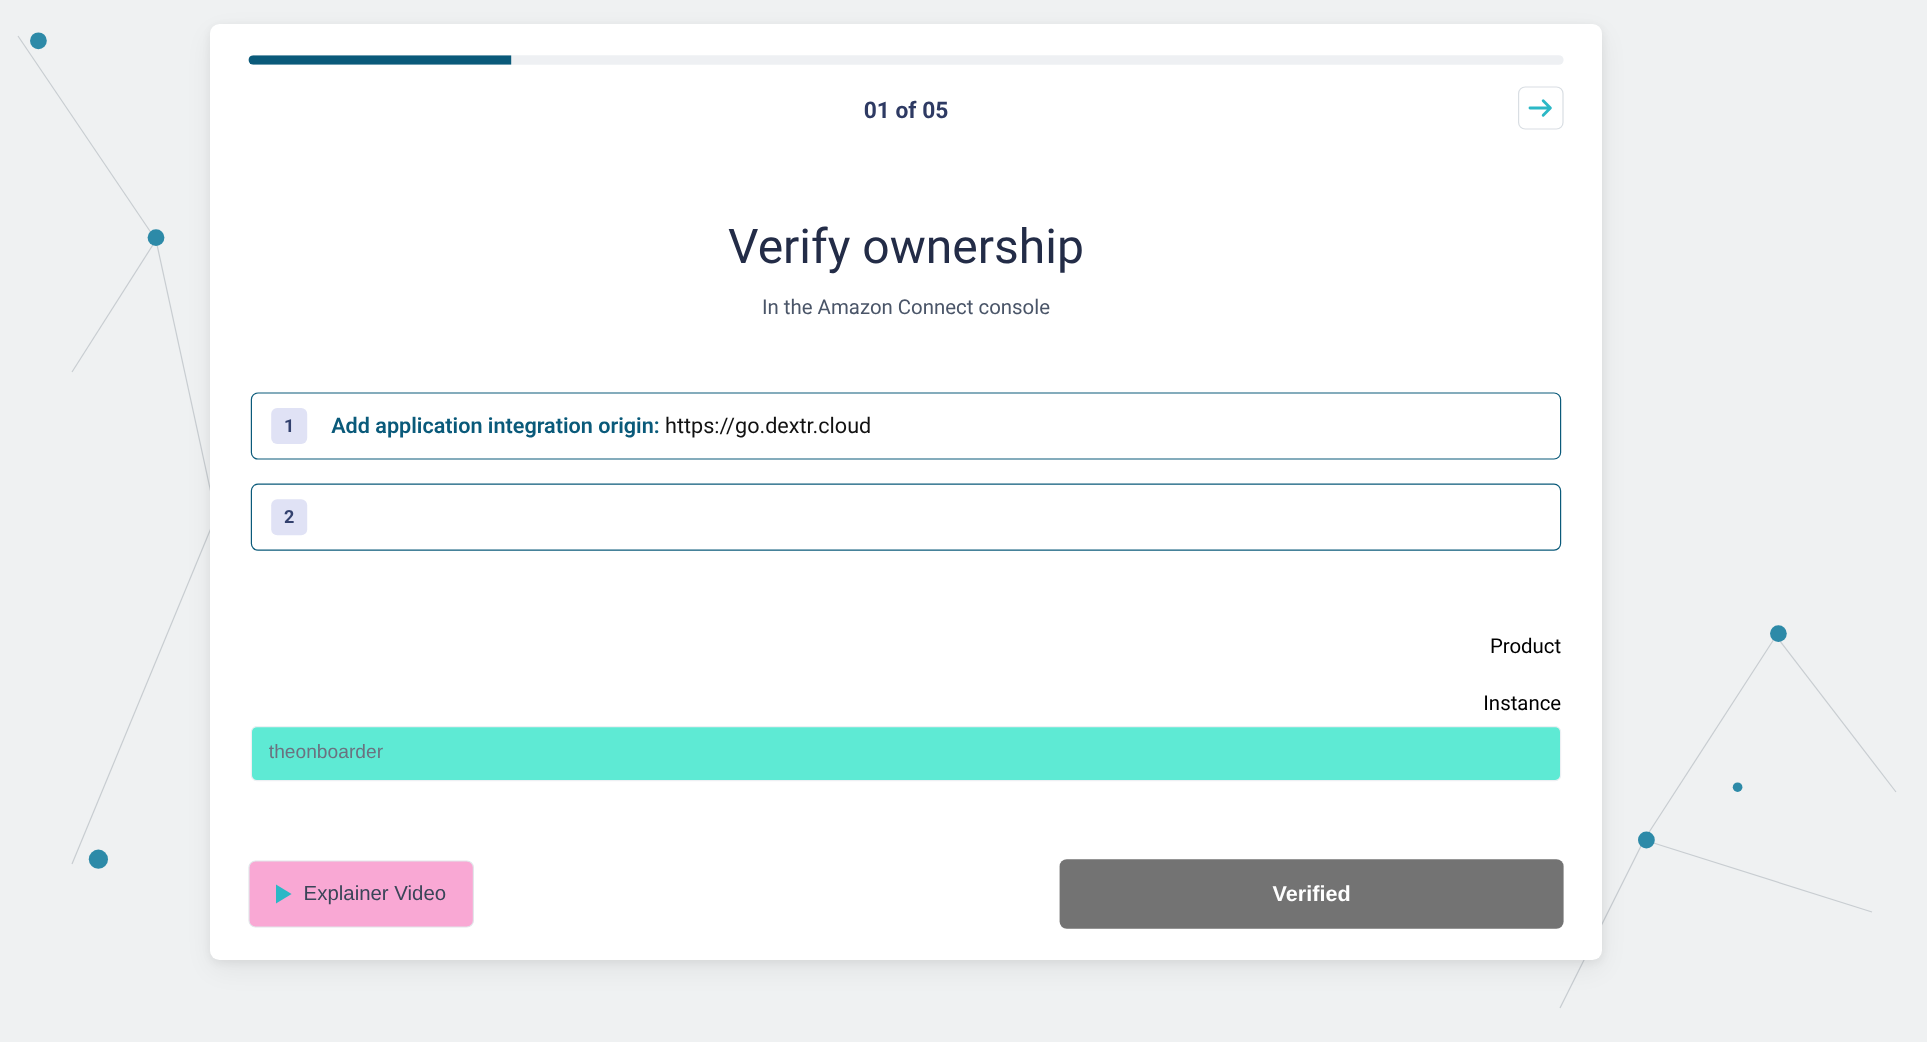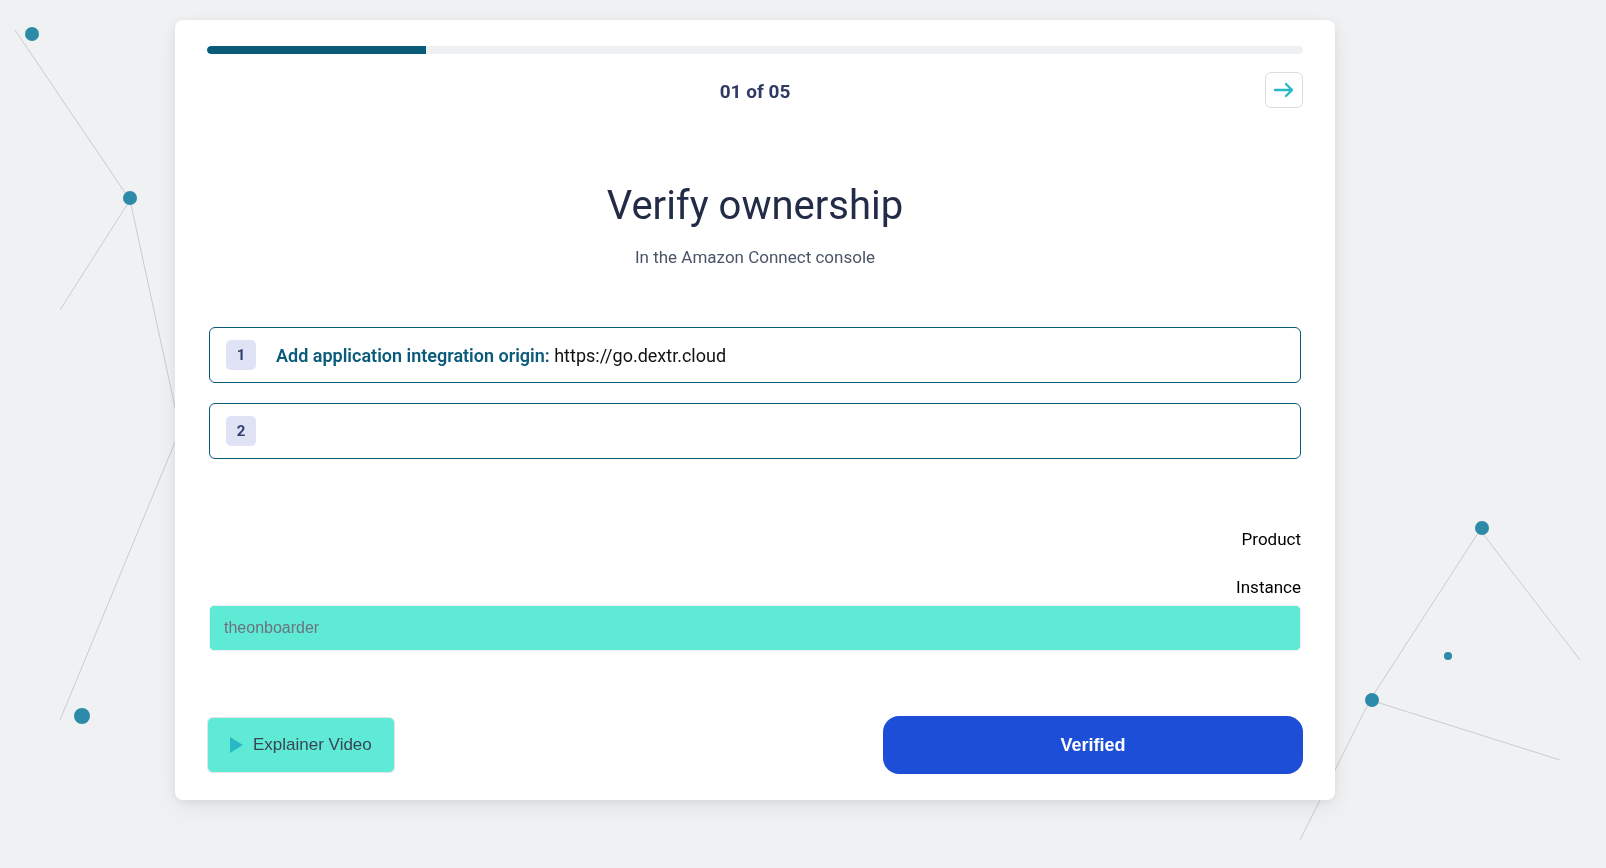"Explainer Video" .explainer-btn { background: #5eead4 -> #f9a8d4 }
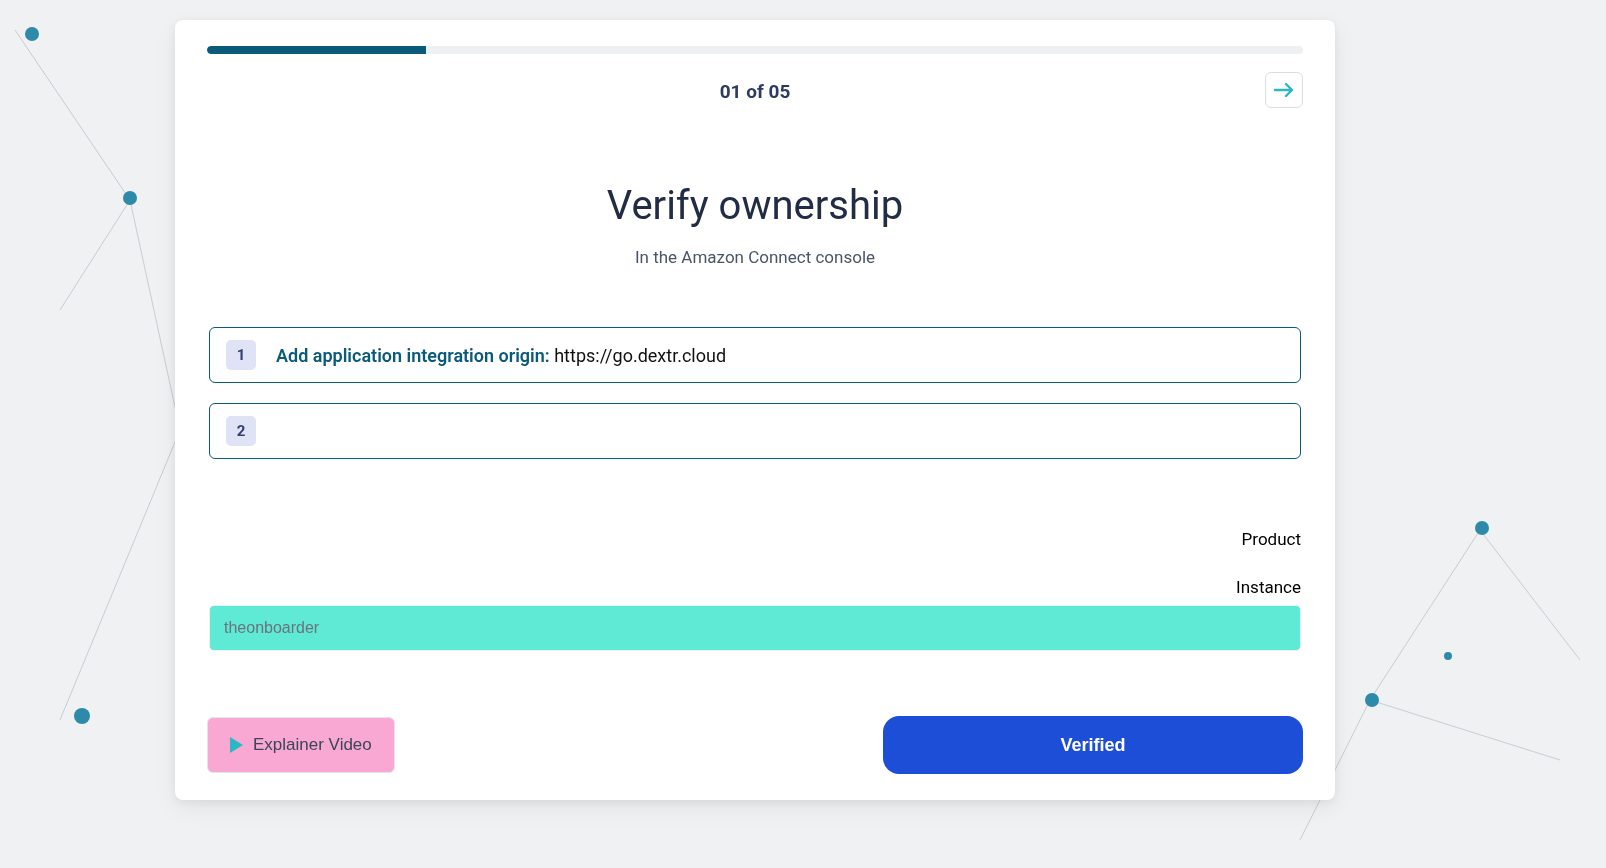"Verified" .verified-btn { background: #1d4ed8 -> #737373; border-radius: 16px -> 6px }
